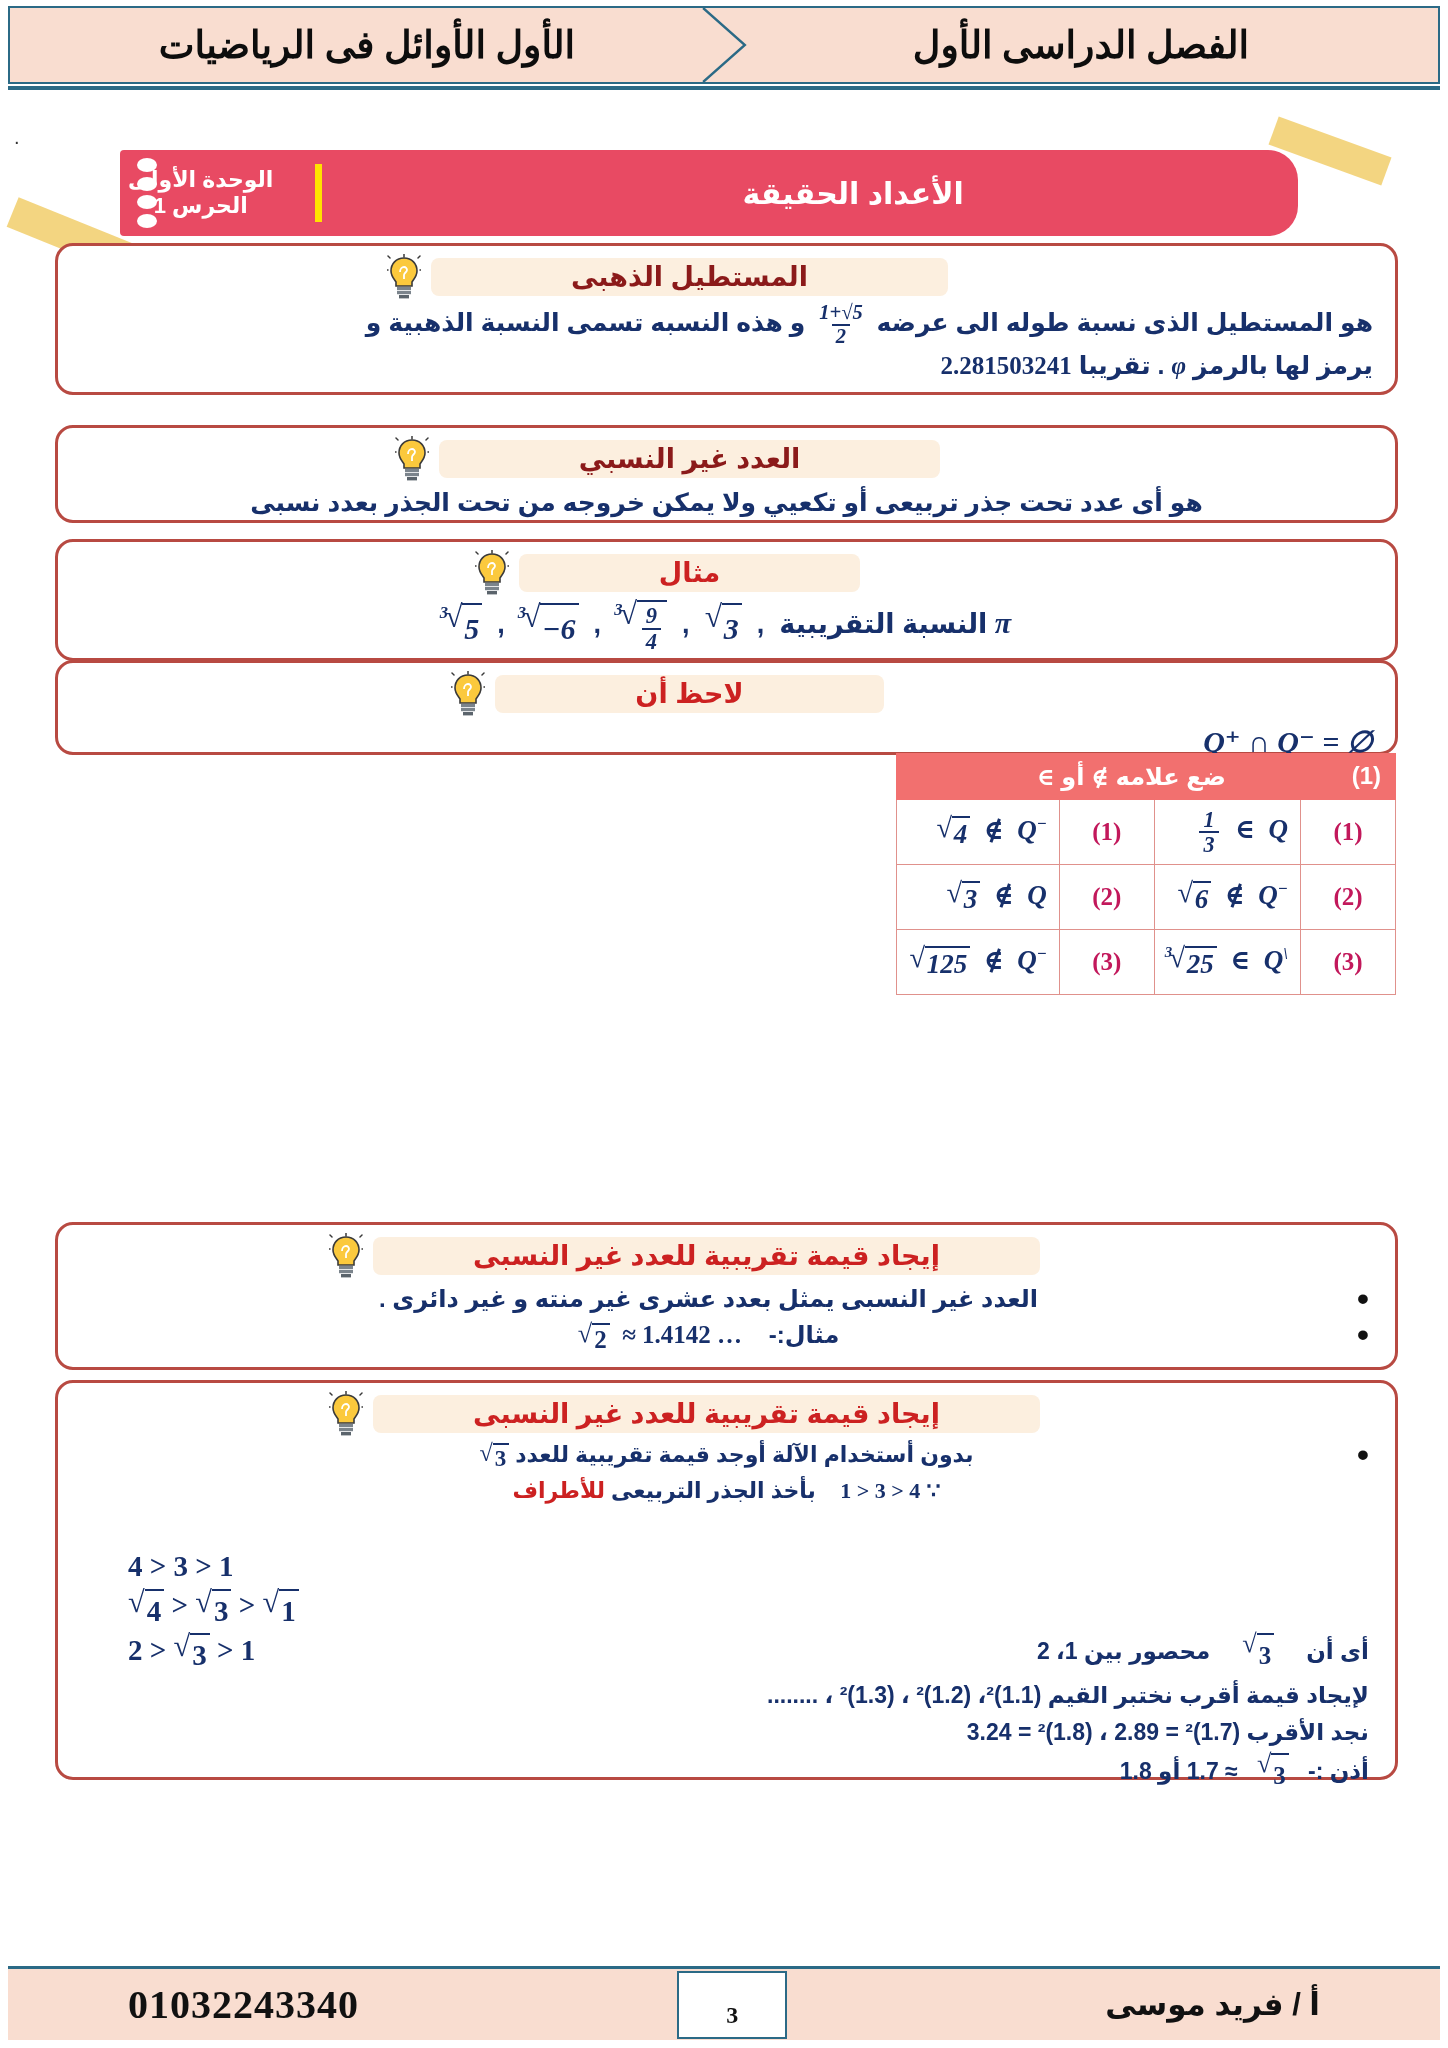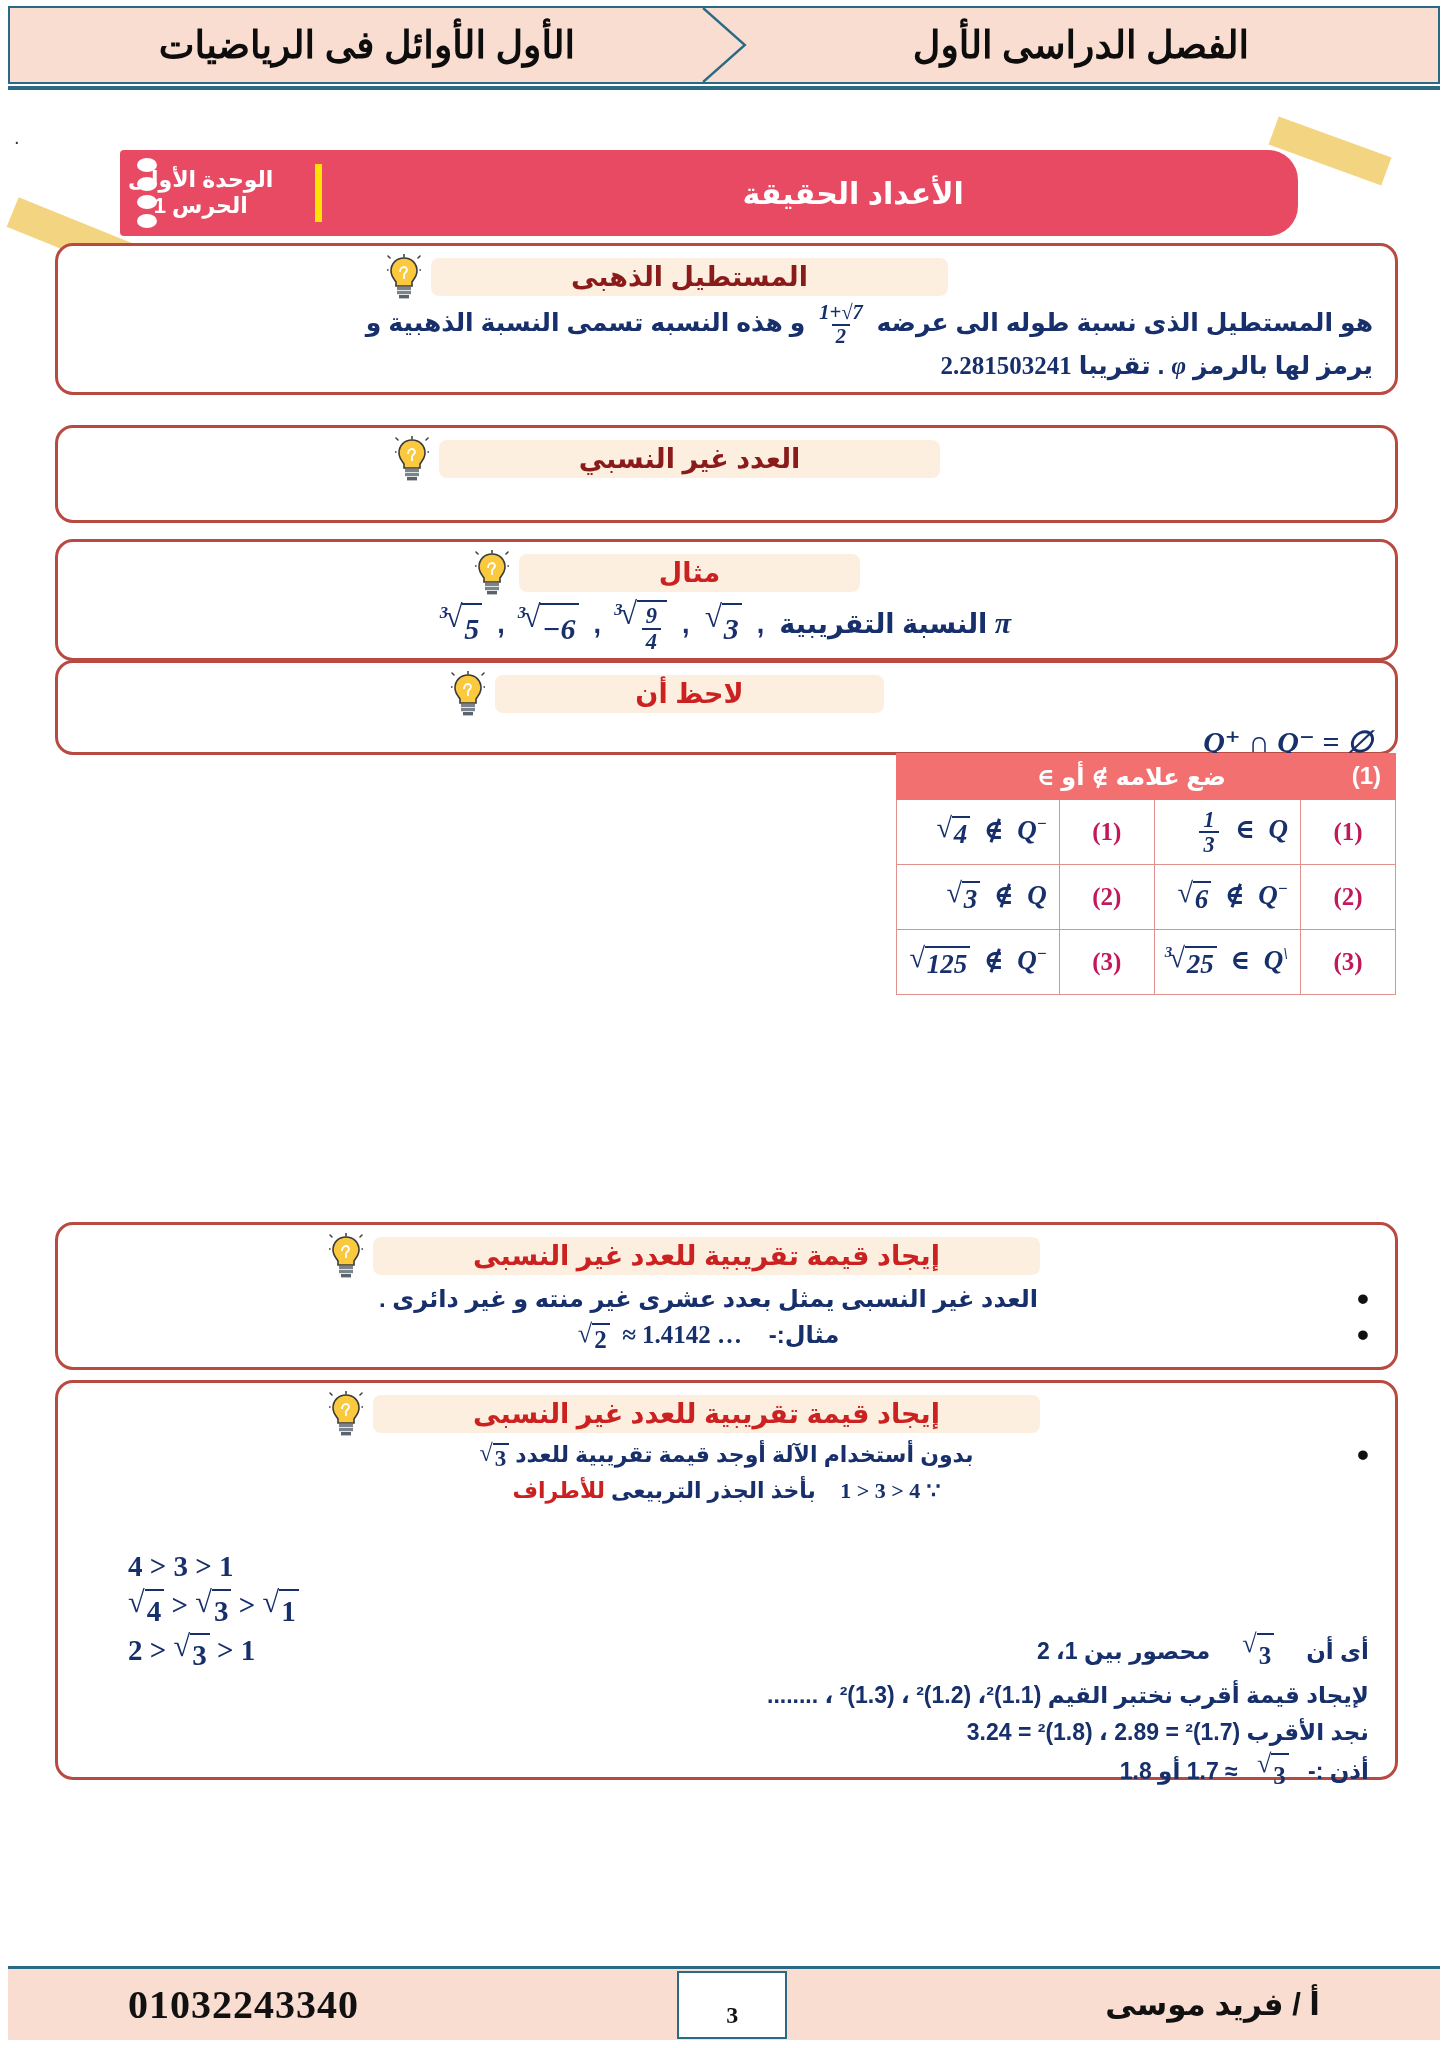"1+√7" span.num { text: 7 -> 5 }
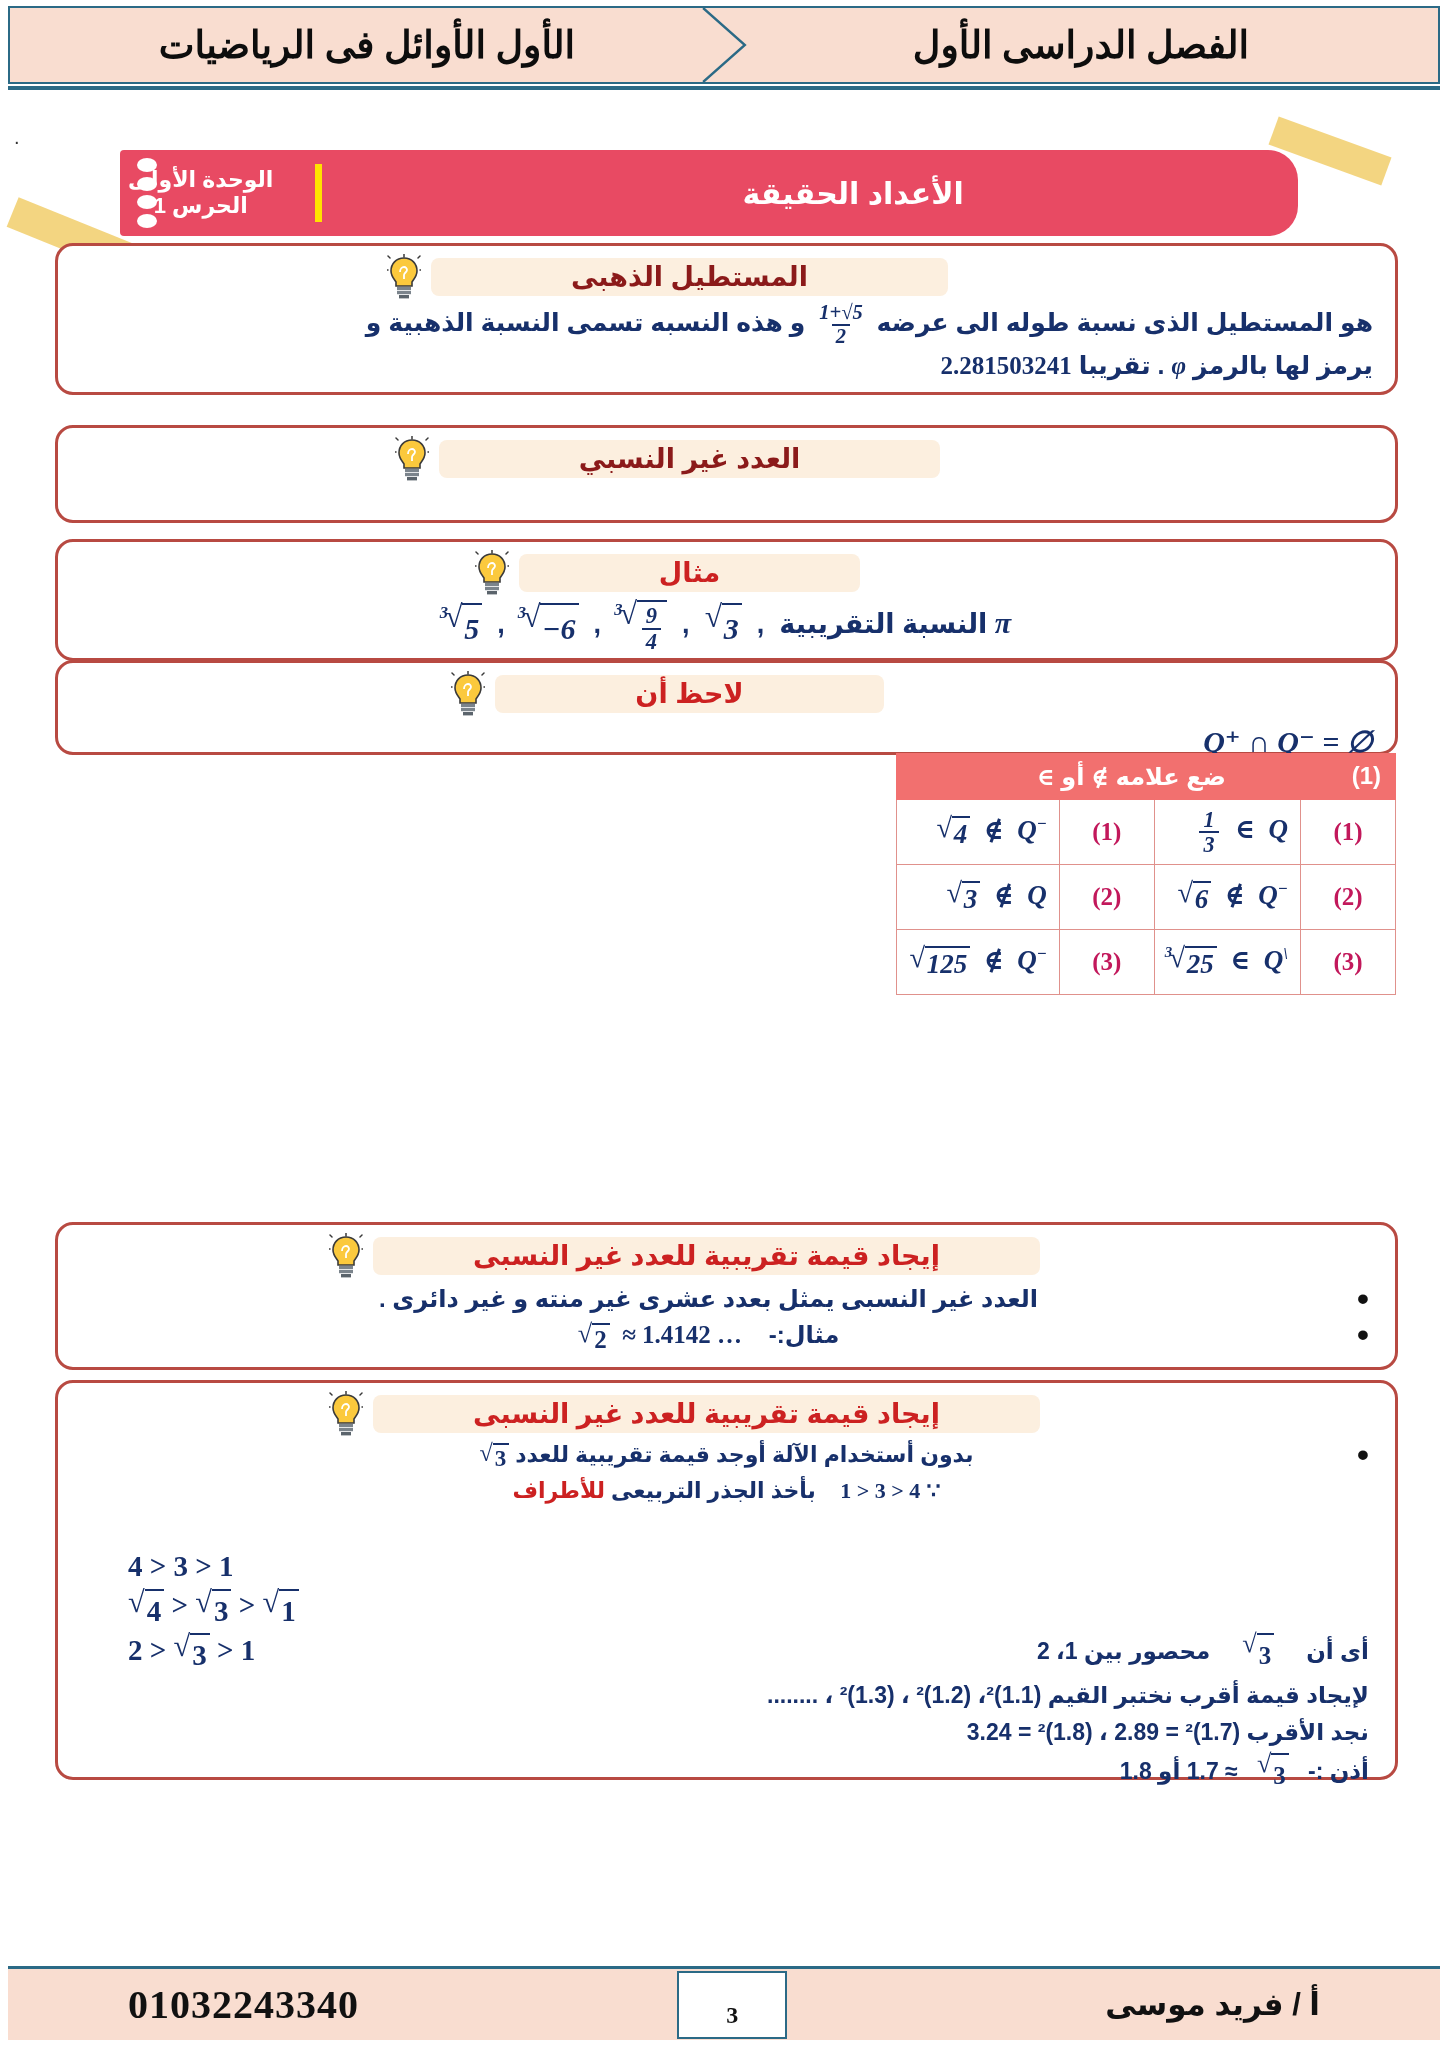"هو أى عدد تحت جذر" div.card-body { html: none -> <div>هو أى عدد تحت جذر تربيعى أو تكعيي ولا يمكن خروجه من تحت الجذر بعدد نسبى</div> }
